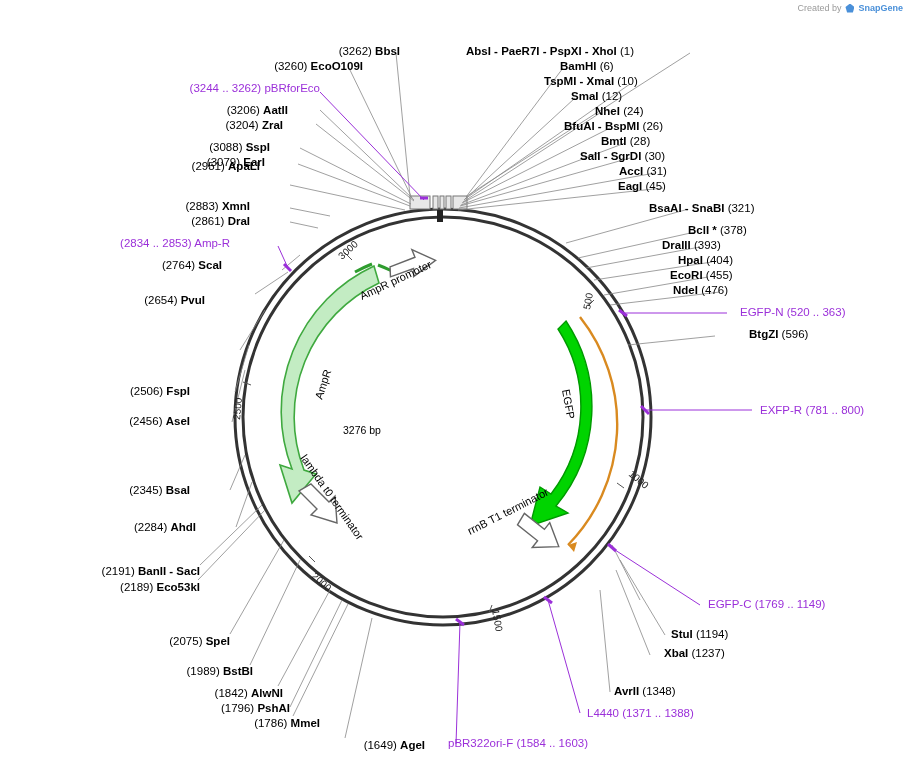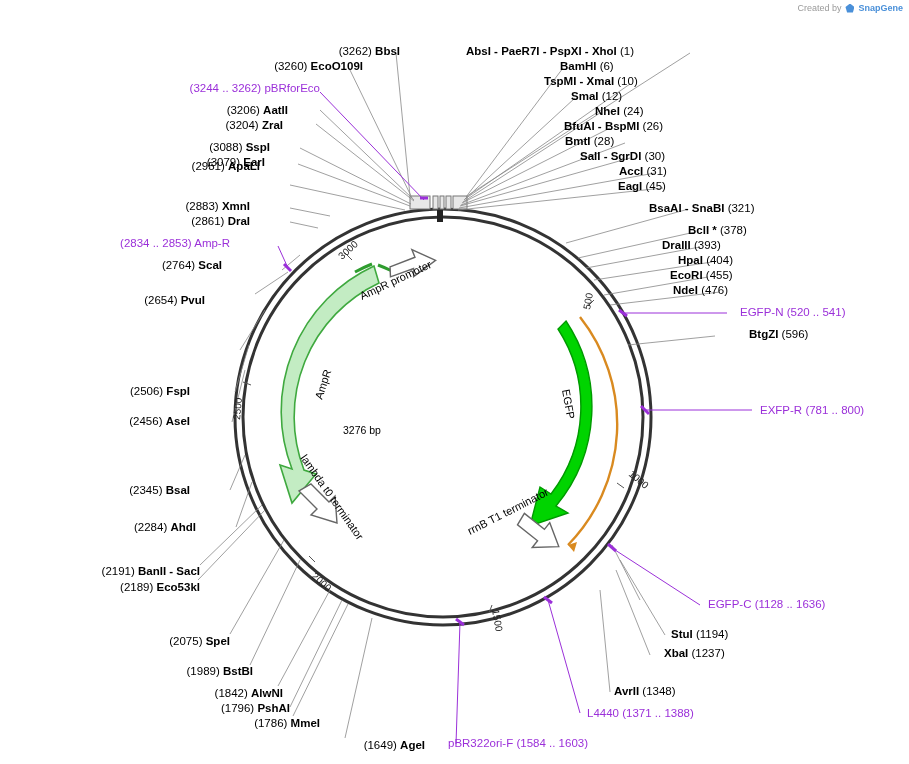"BmtI (28)" div.lbl { left: 565px -> 601px }
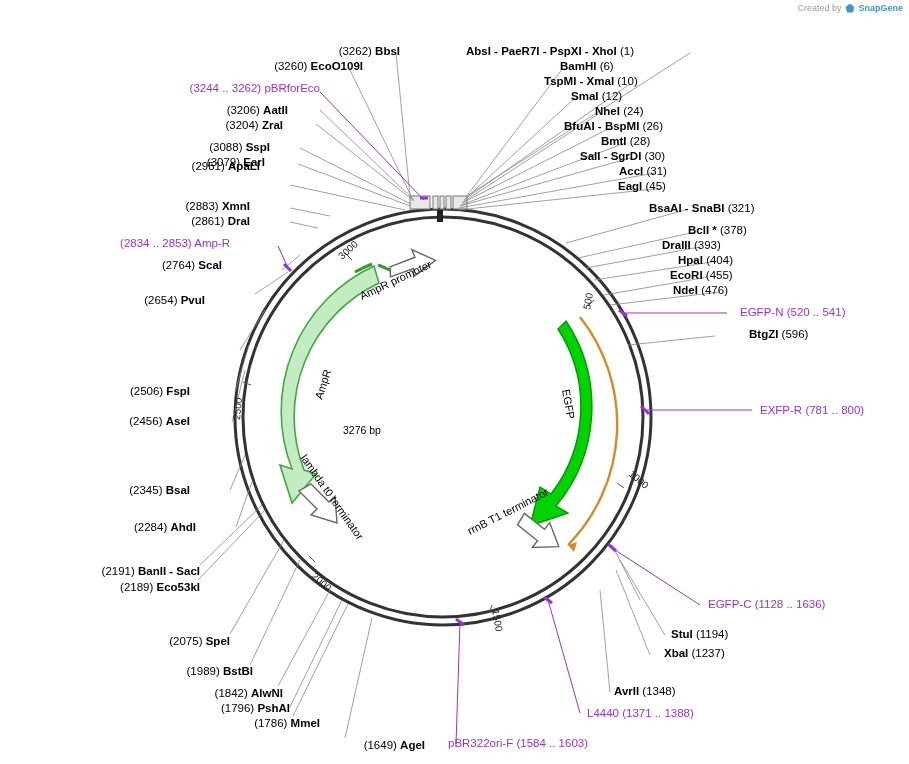"(520 .. 541)" span.pos { text: 541 -> 363 }
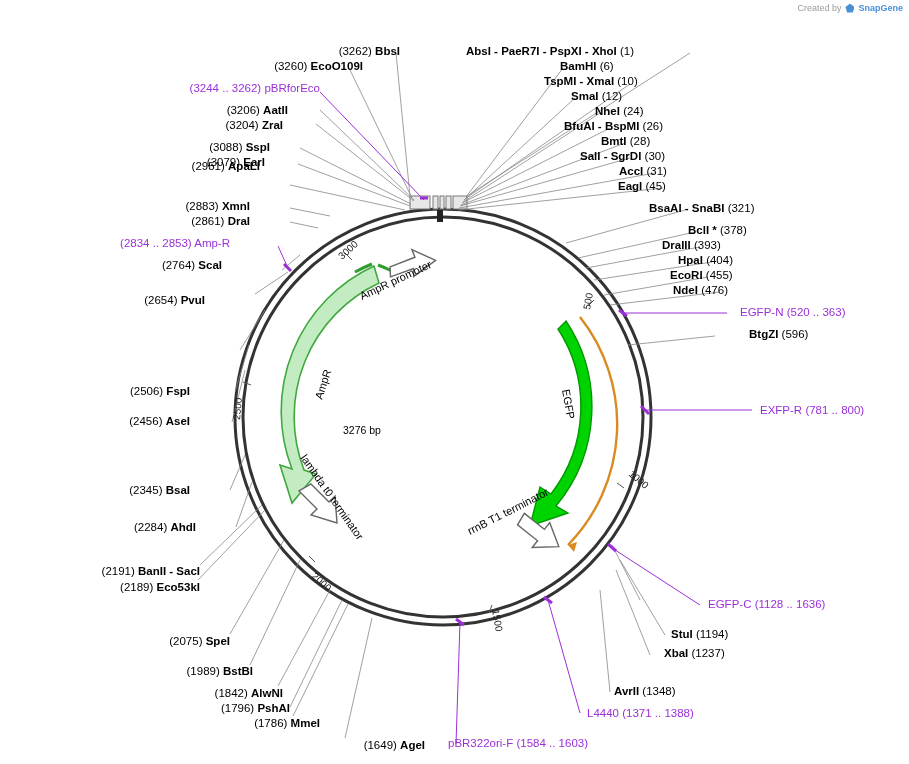"(1128 .. 1636)" span.pos { text: 1128 .. 1636 -> 1769 .. 1149 }
